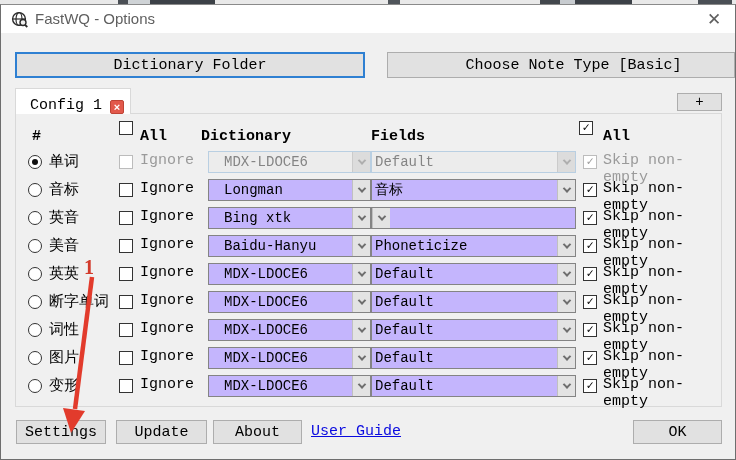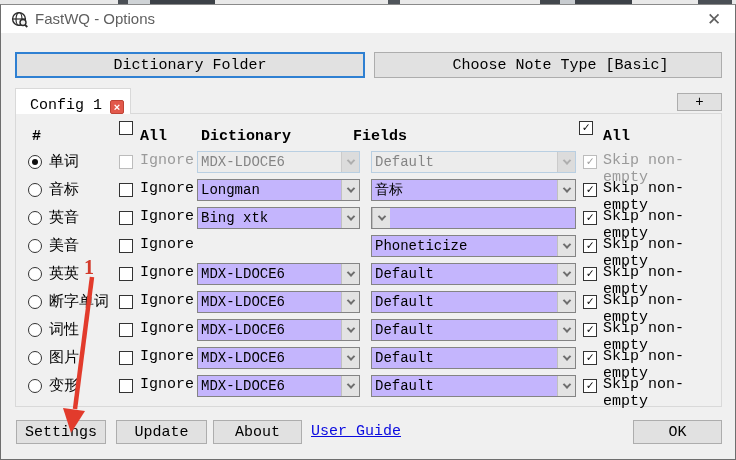"Choose Note Type [Basic]" .btn-note-type { left: 373px -> 386px }
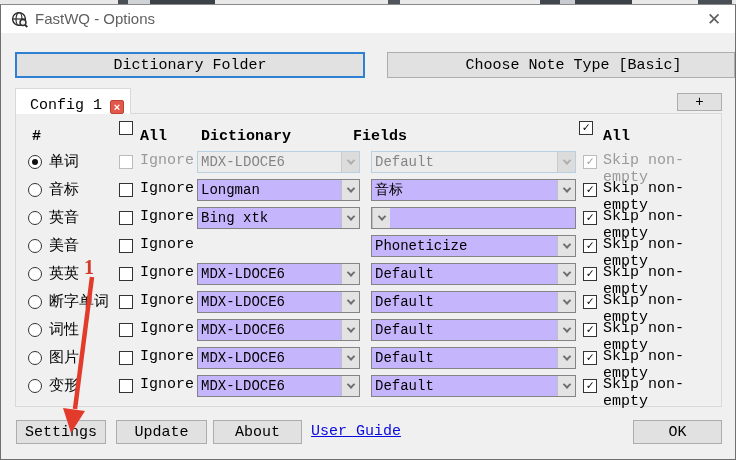"Fields" .hdr-fields { left: 337px -> 355px }
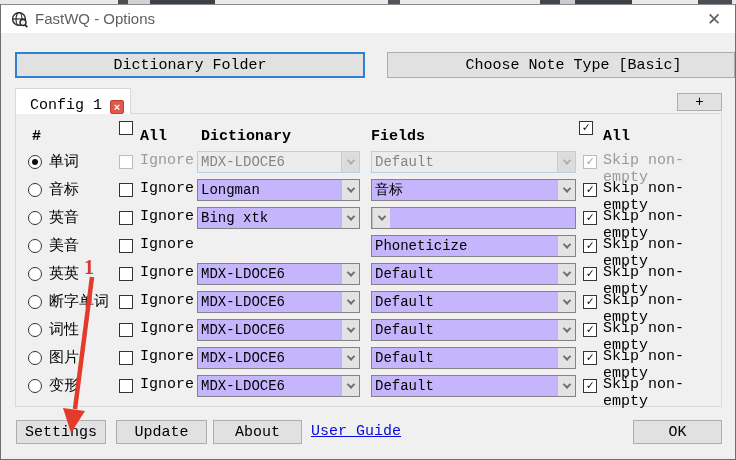"MDX-LDOCE6" .sel-dict { left: 181px -> 192px; padding-left: none -> 12px }
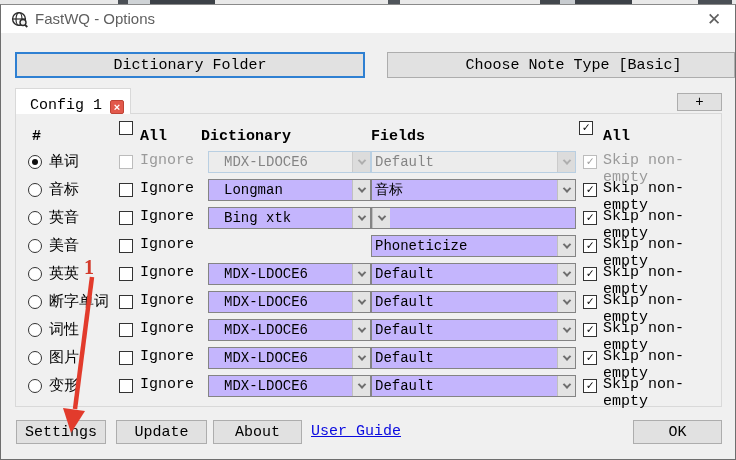"Baidu-Hanyu" span.select { html: none -> <span> <span>Baidu-Hanyu</span> <span> <span></span> </span> </span> }
